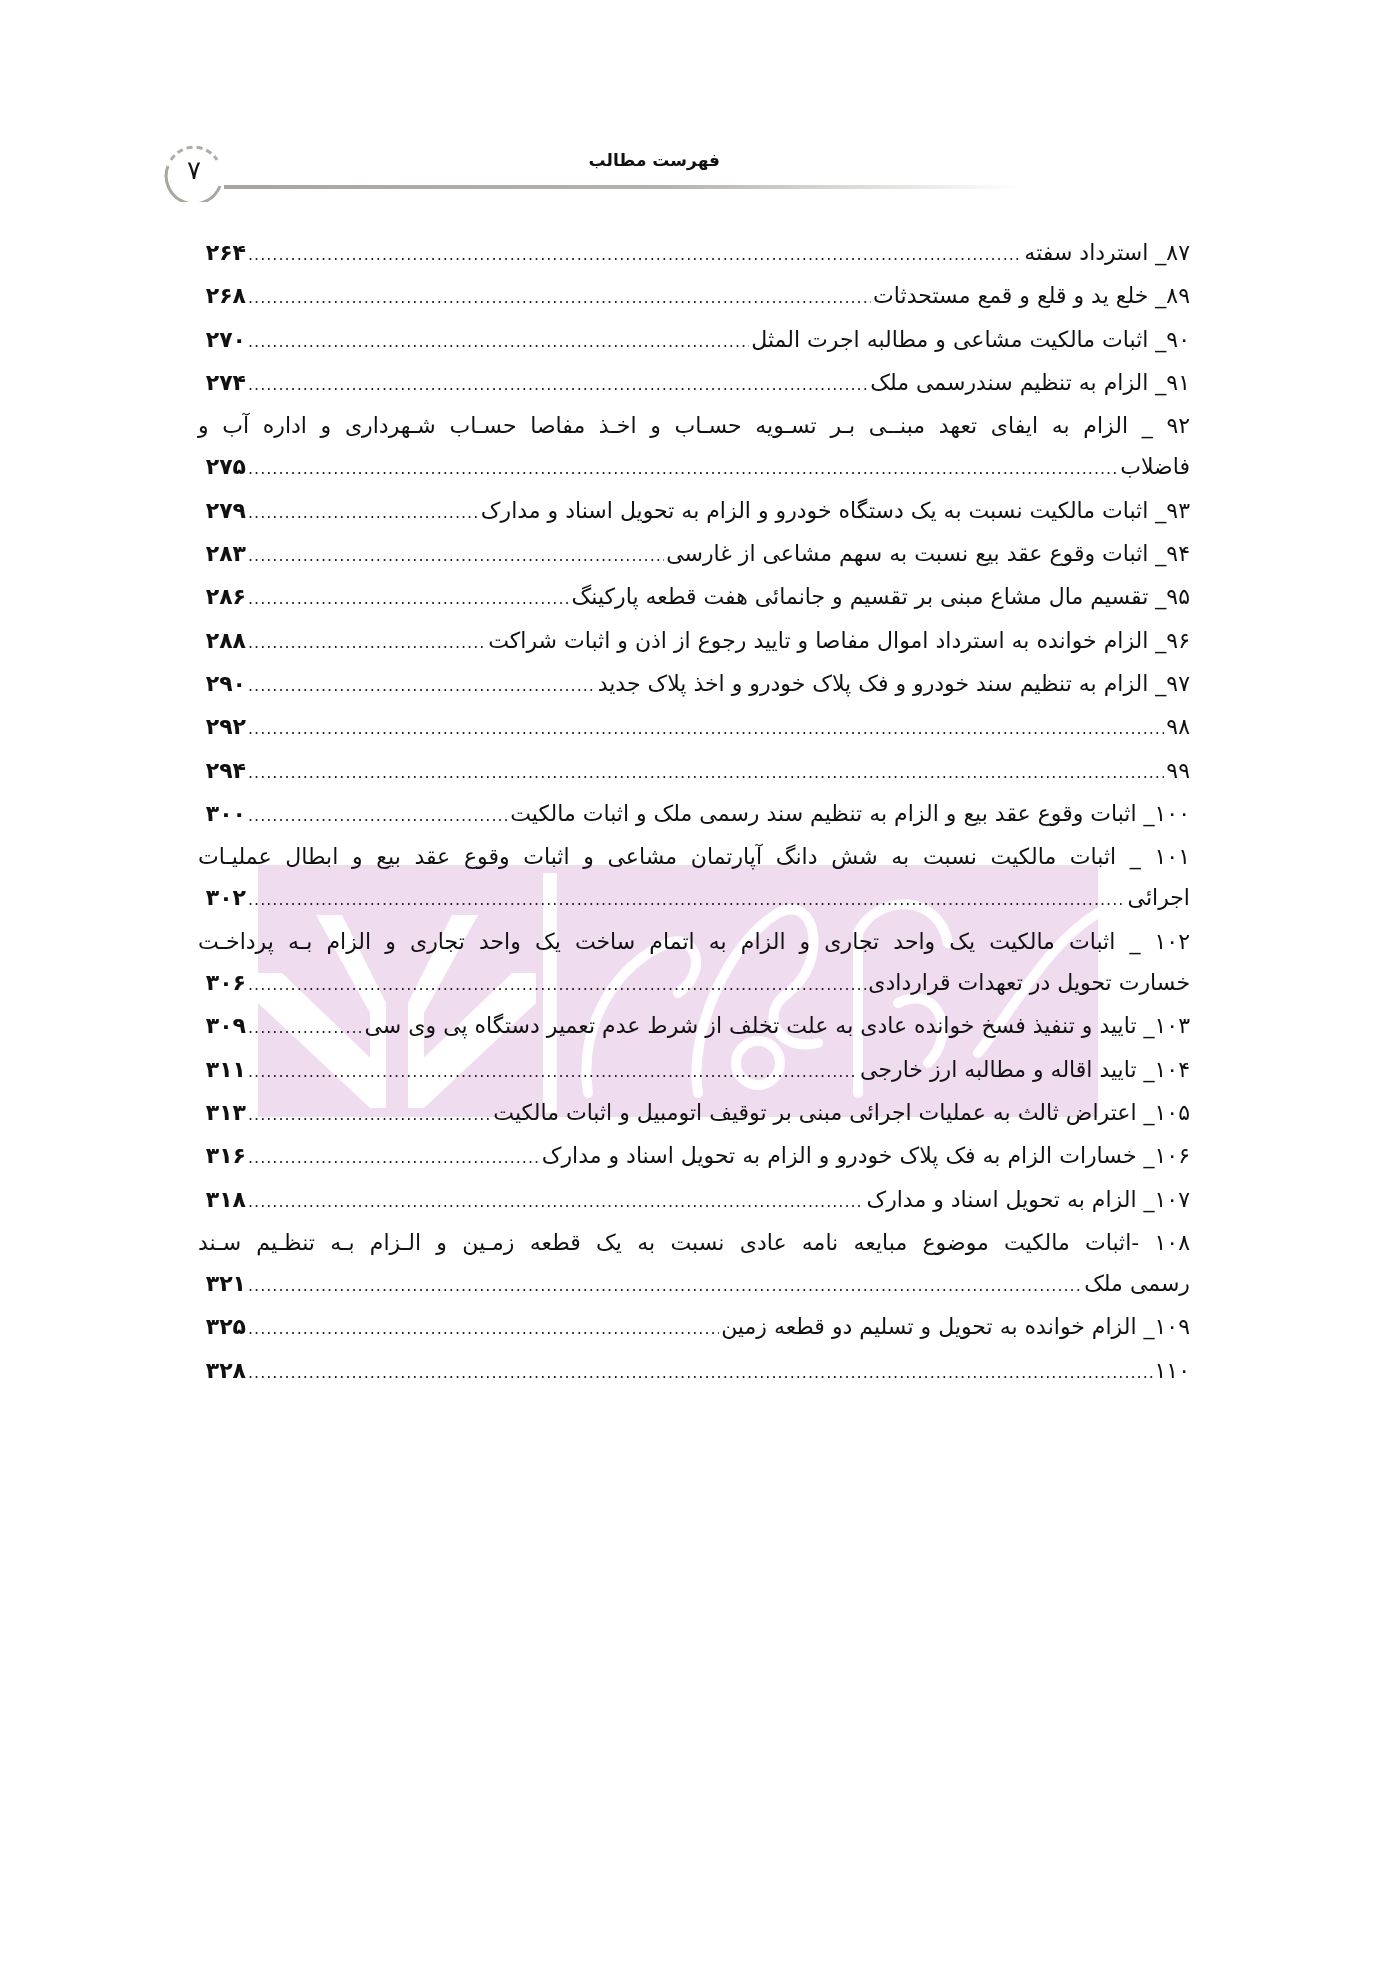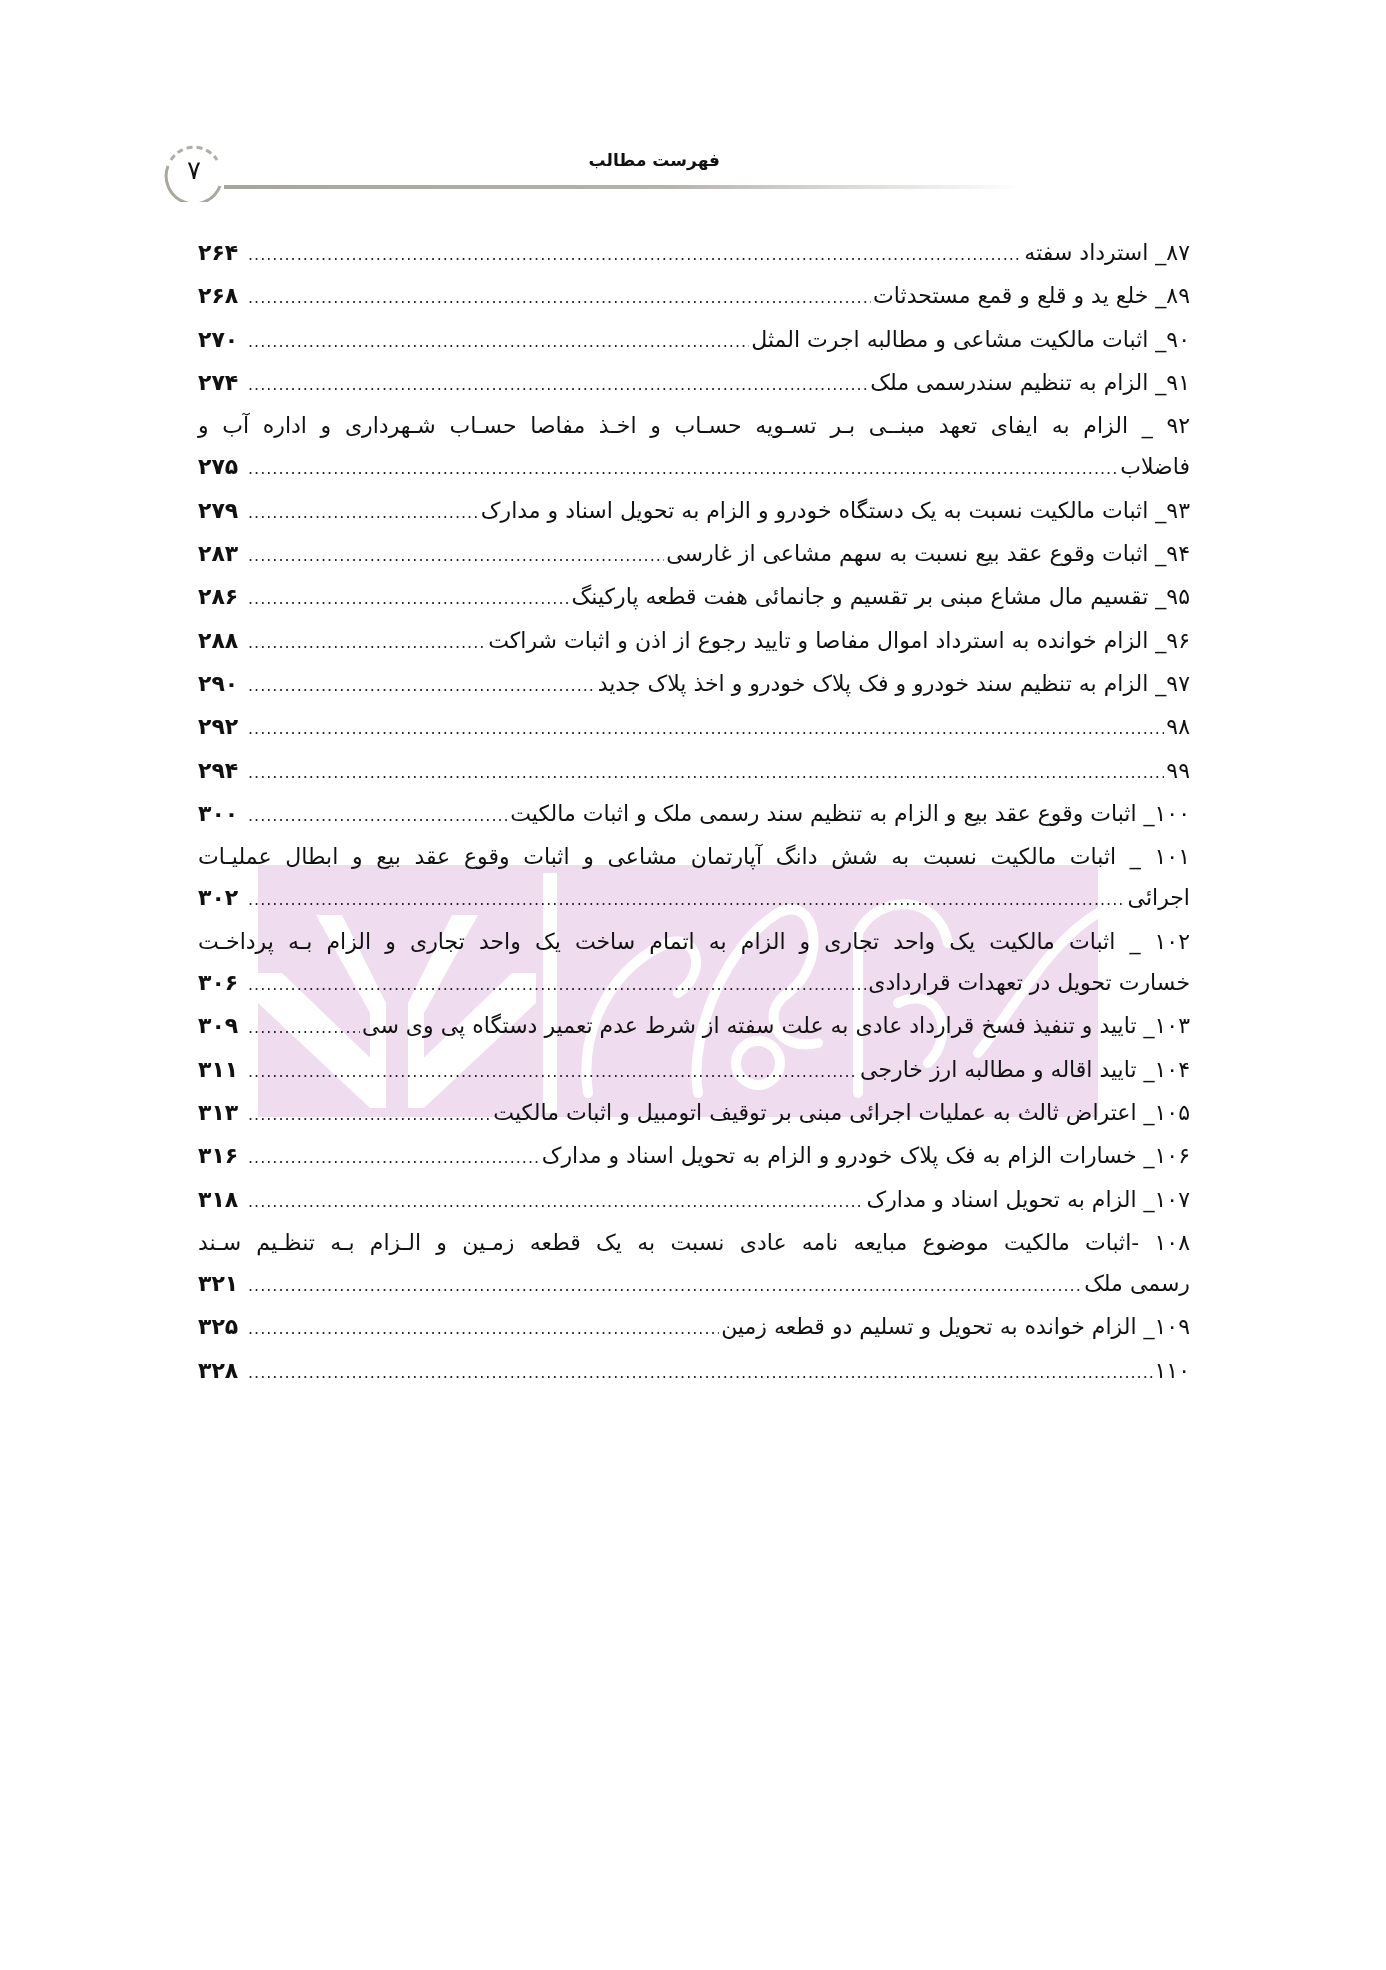"۲۶۴" .pg { text-align: left -> right }
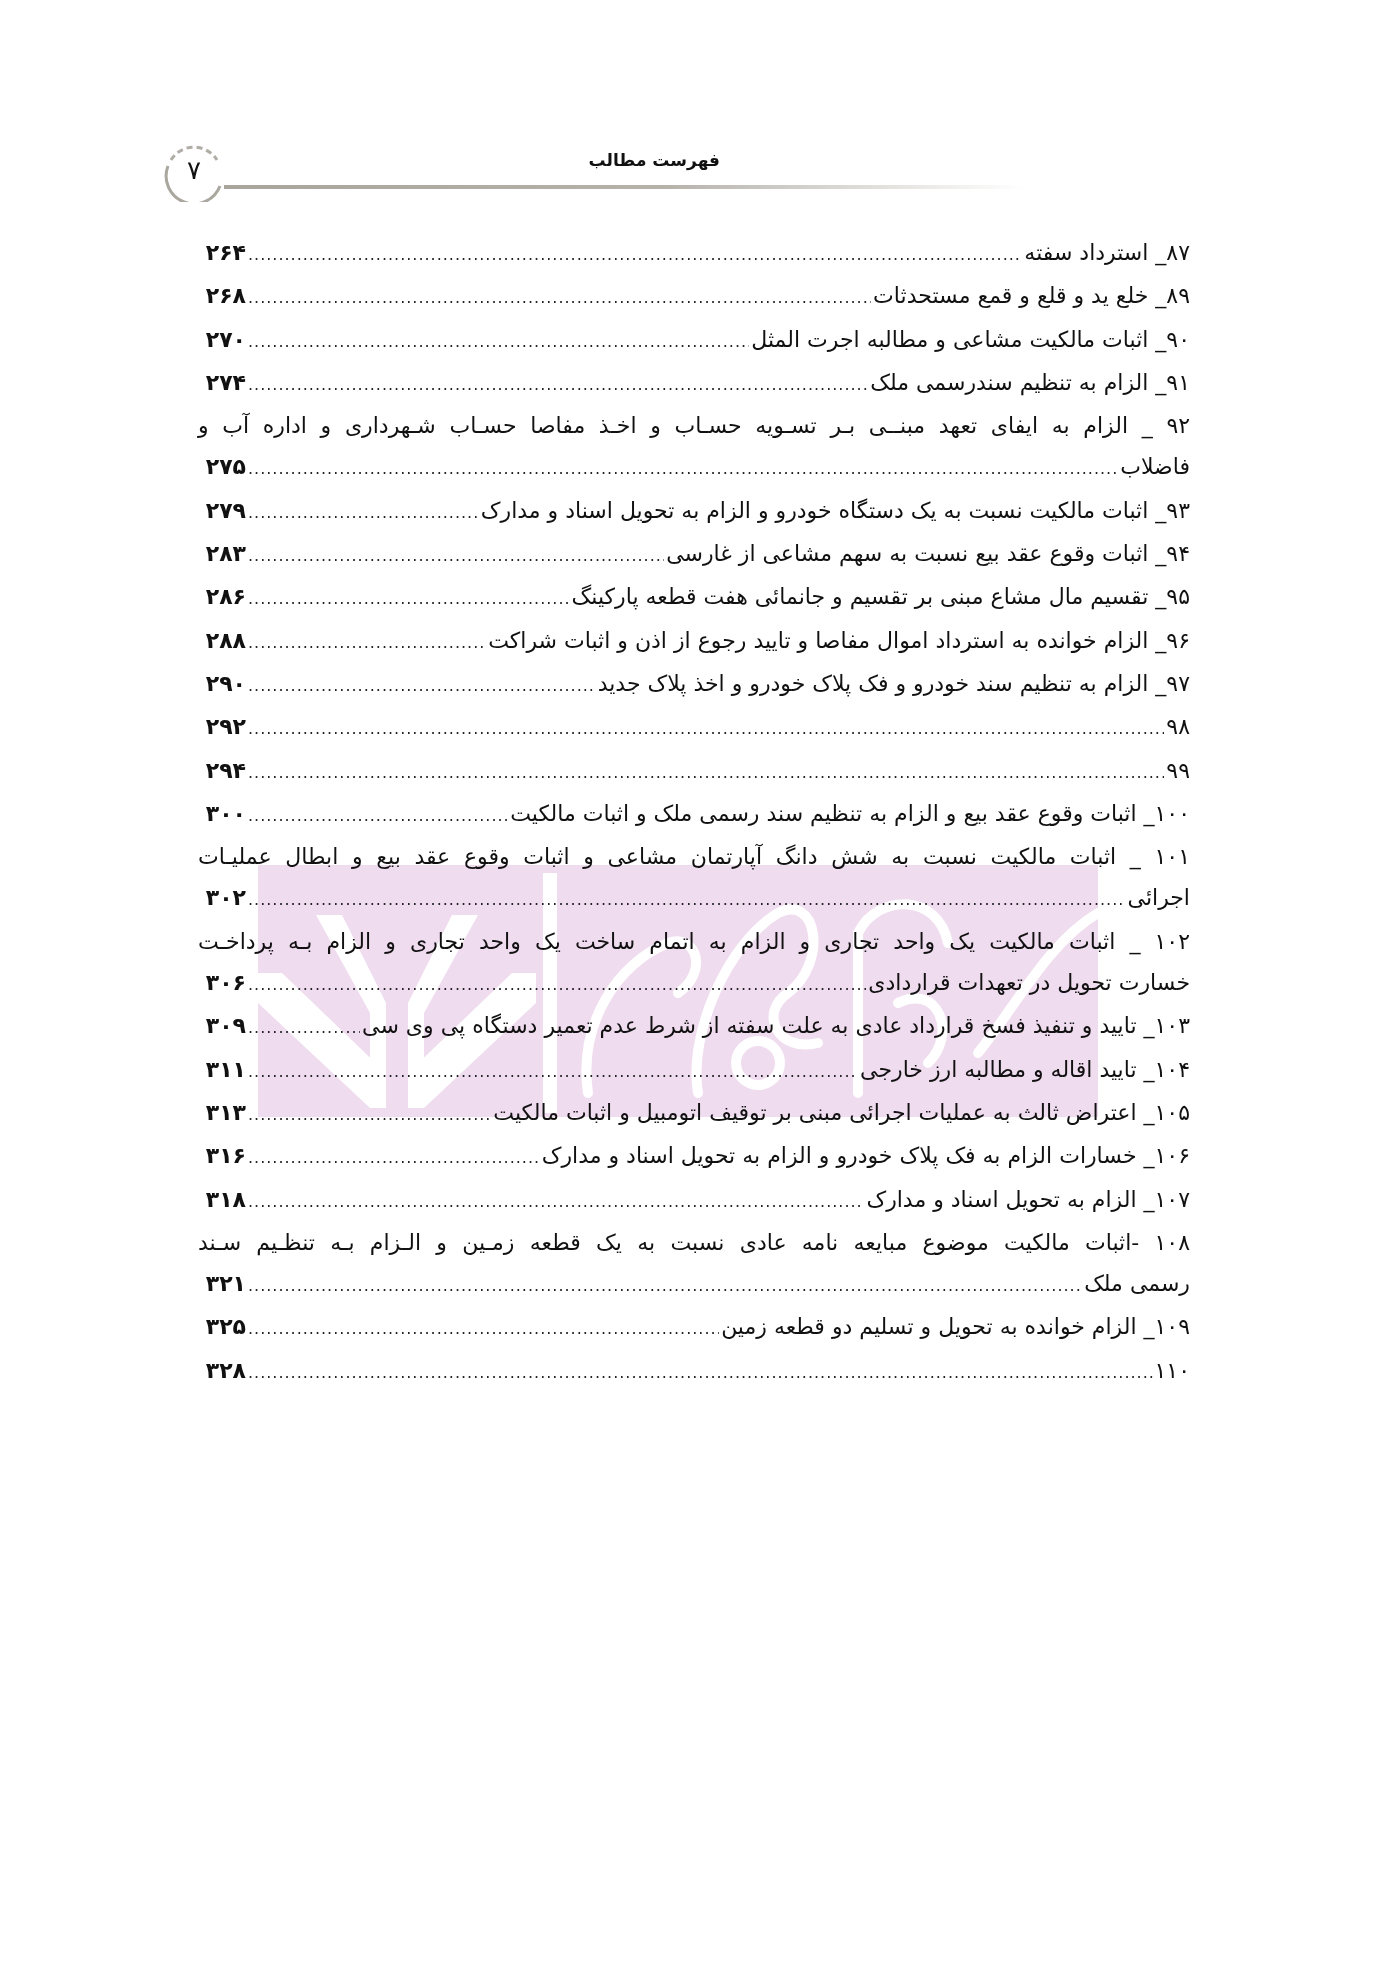"_ تایید و تنفیذ فسخ" span.title-text { text: قرارداد عادی به علت سفته -> خوانده عادی به علت تخلف }
